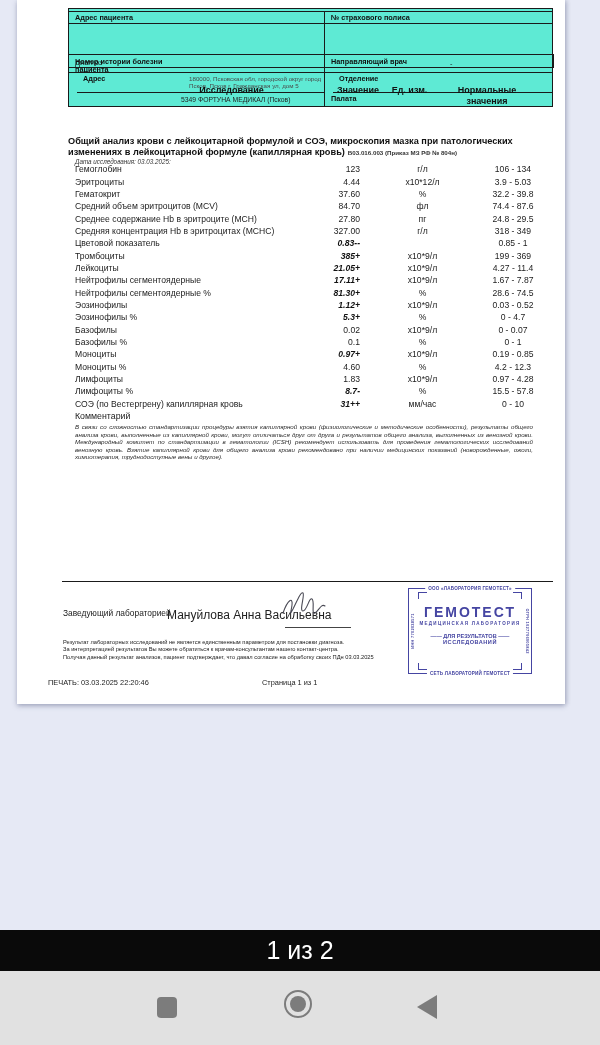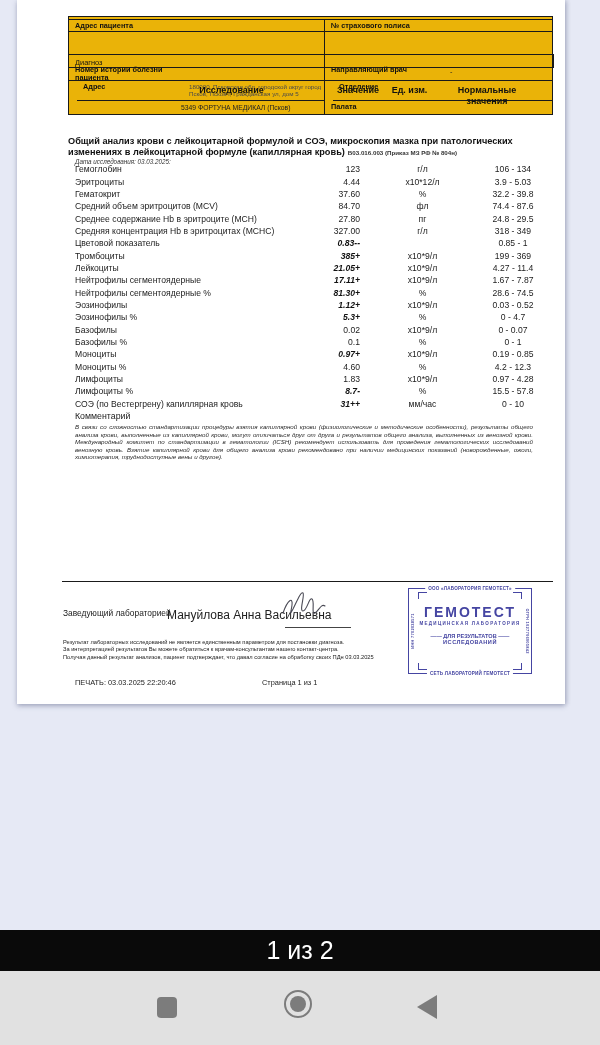"Адрес пациента" .info-table { background: #eab308 -> #5eead4; top: 16px -> 8px }
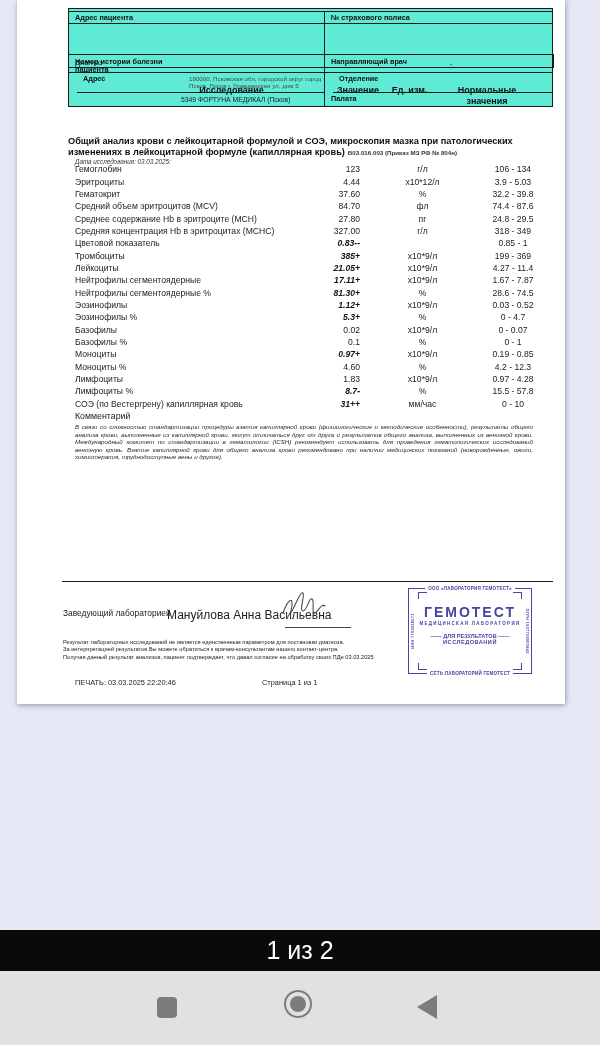"ПЕЧАТЬ: 03.03.2025 22:20:46" .print-stamp { left: 58px -> 31px }
